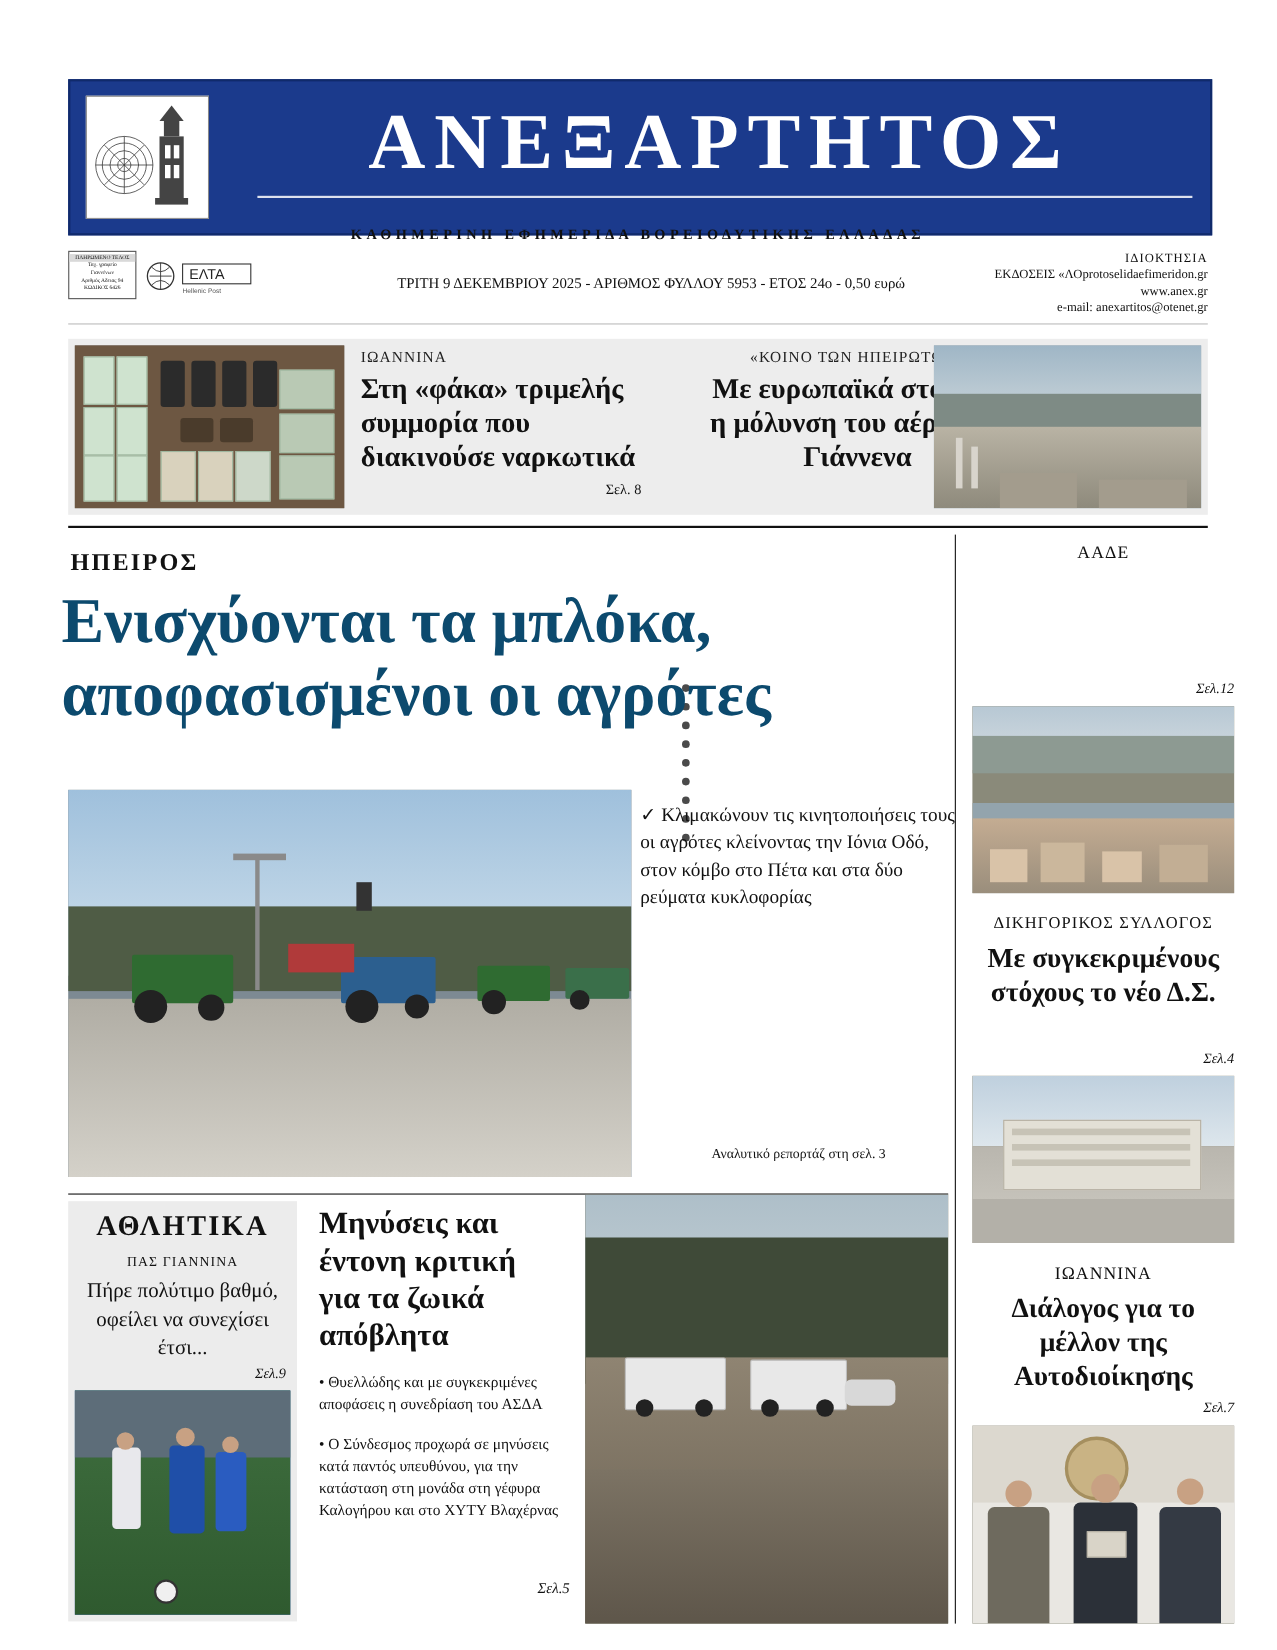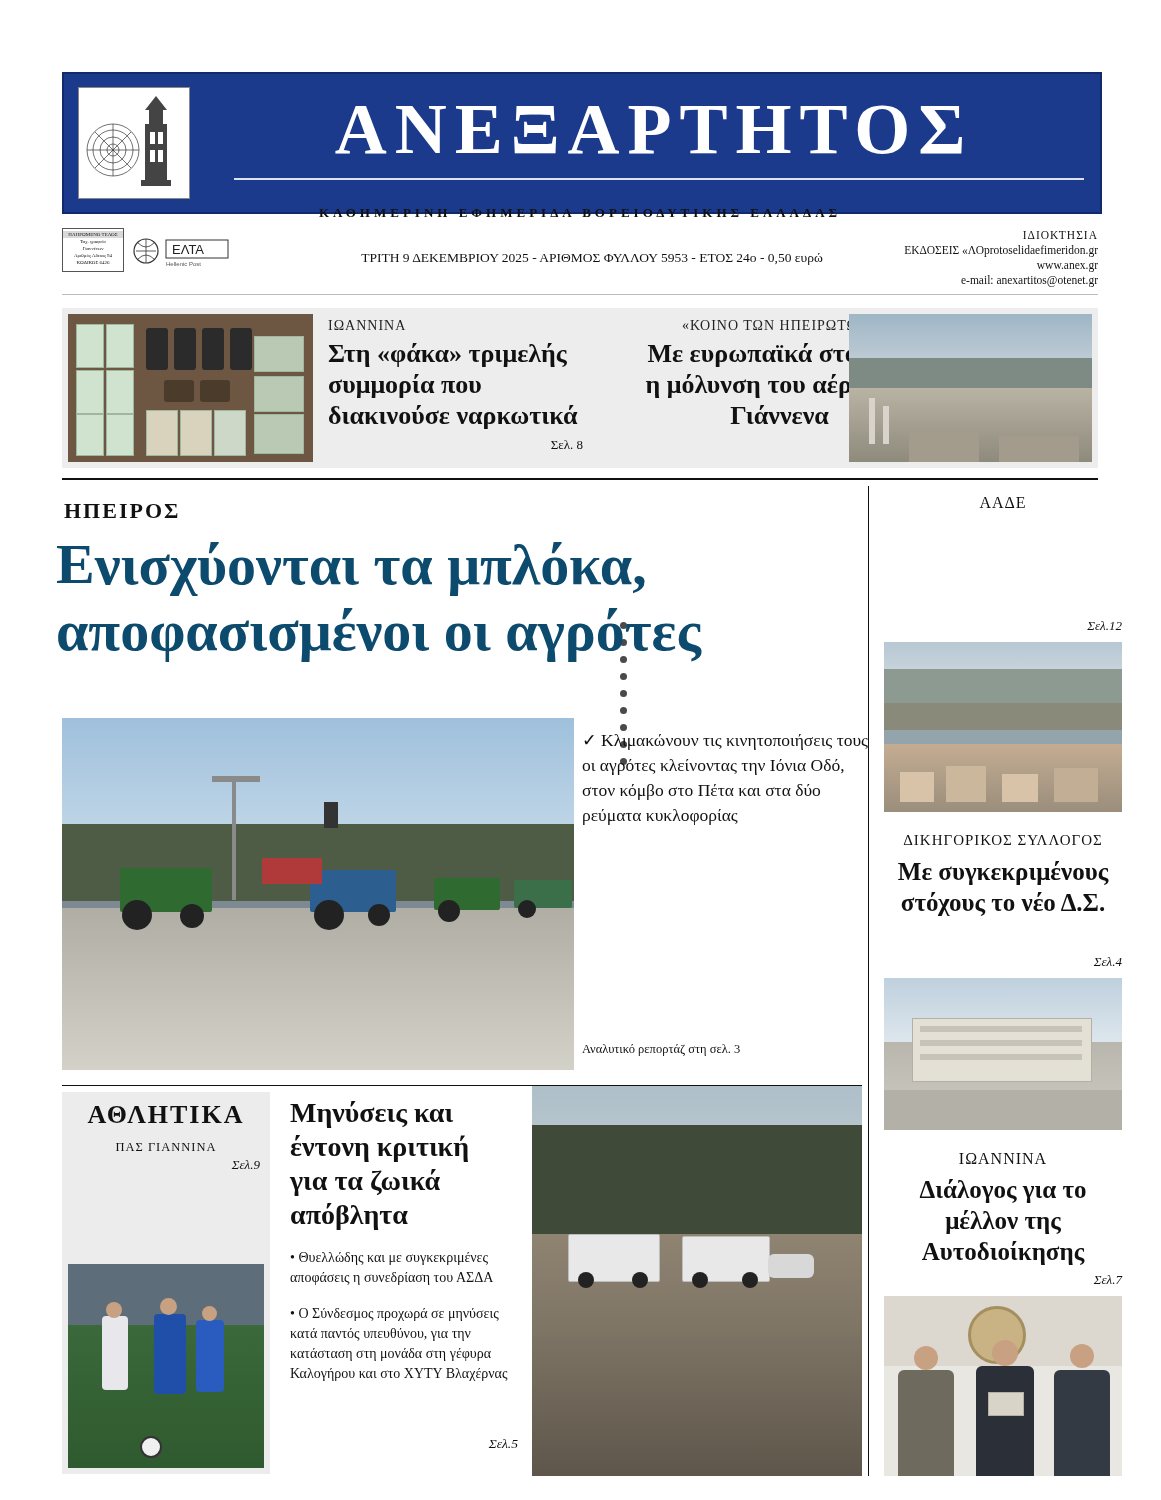"Αναλυτικό ρεπορτάζ στη σελ. 3" .lead-ref { text-align: left -> center }
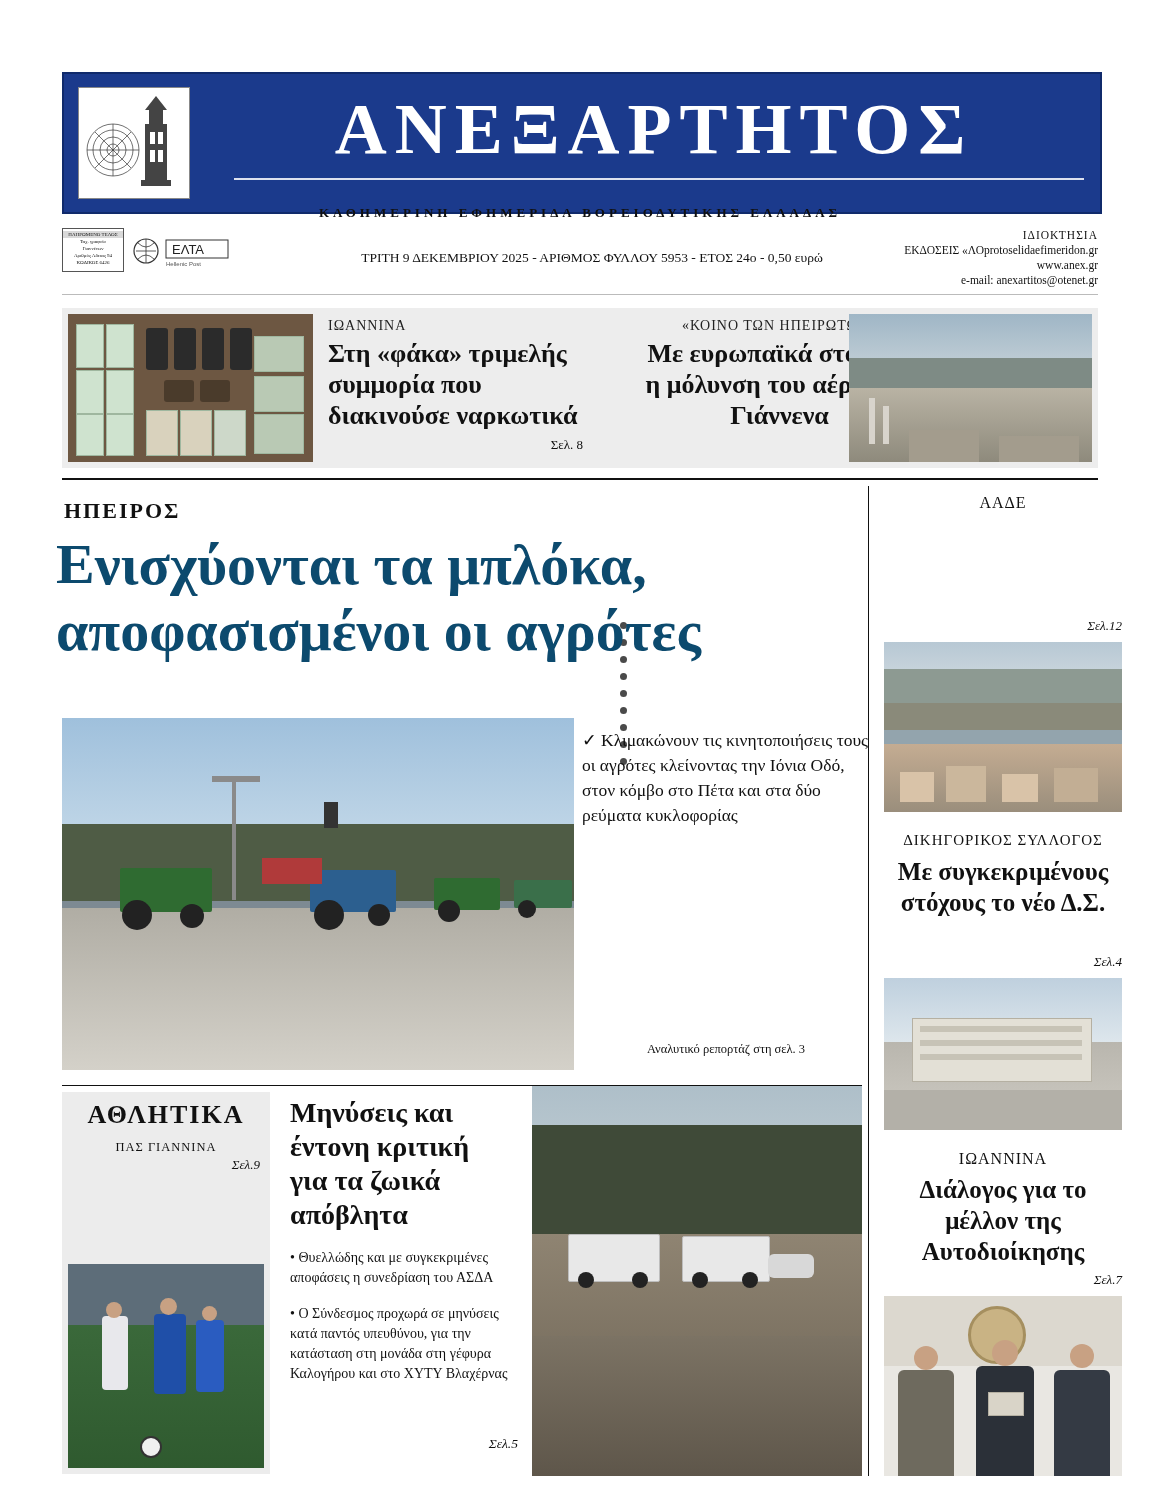"Πήρε πολύτιμο βαθμό, οφείλει να" div.sports-txt { html: none -> <div>Πήρε πολύτιμο βαθμό, οφείλει να συνεχίσει έτσι...</div> }
